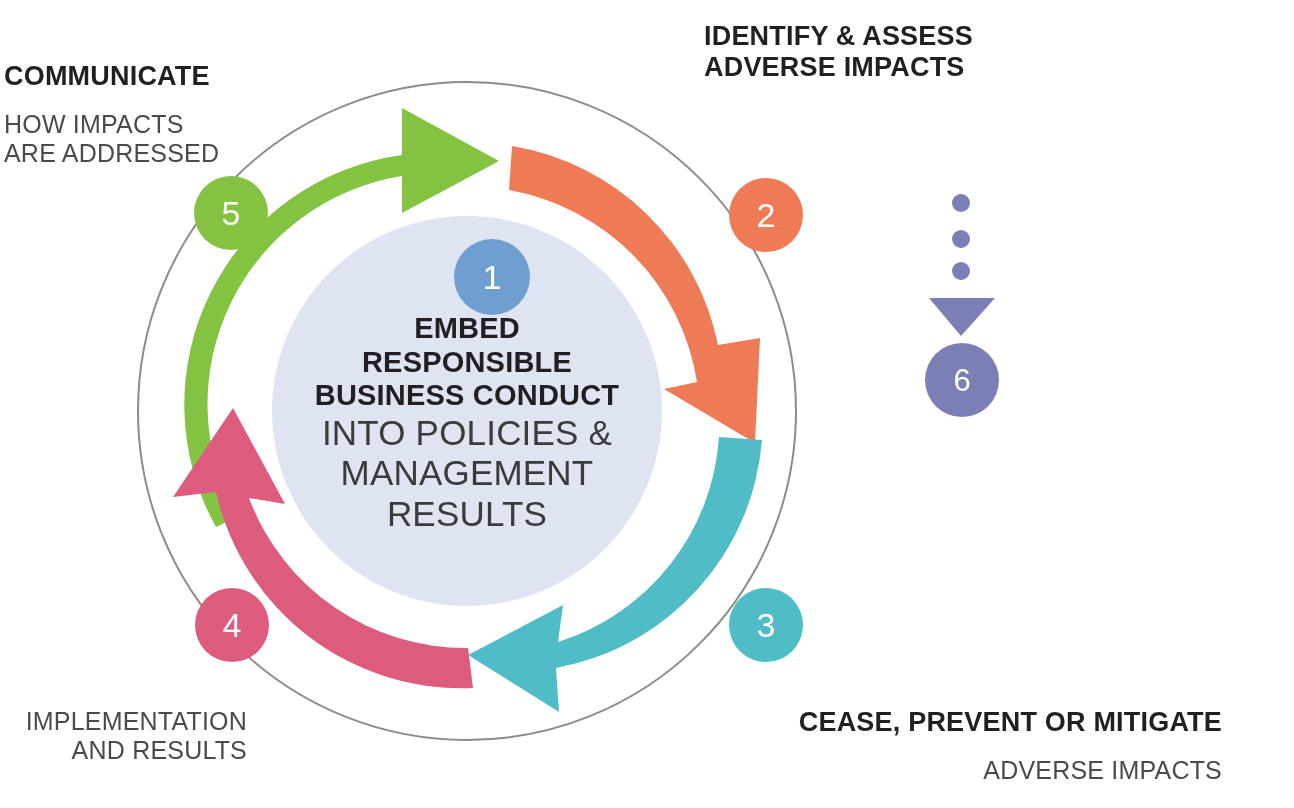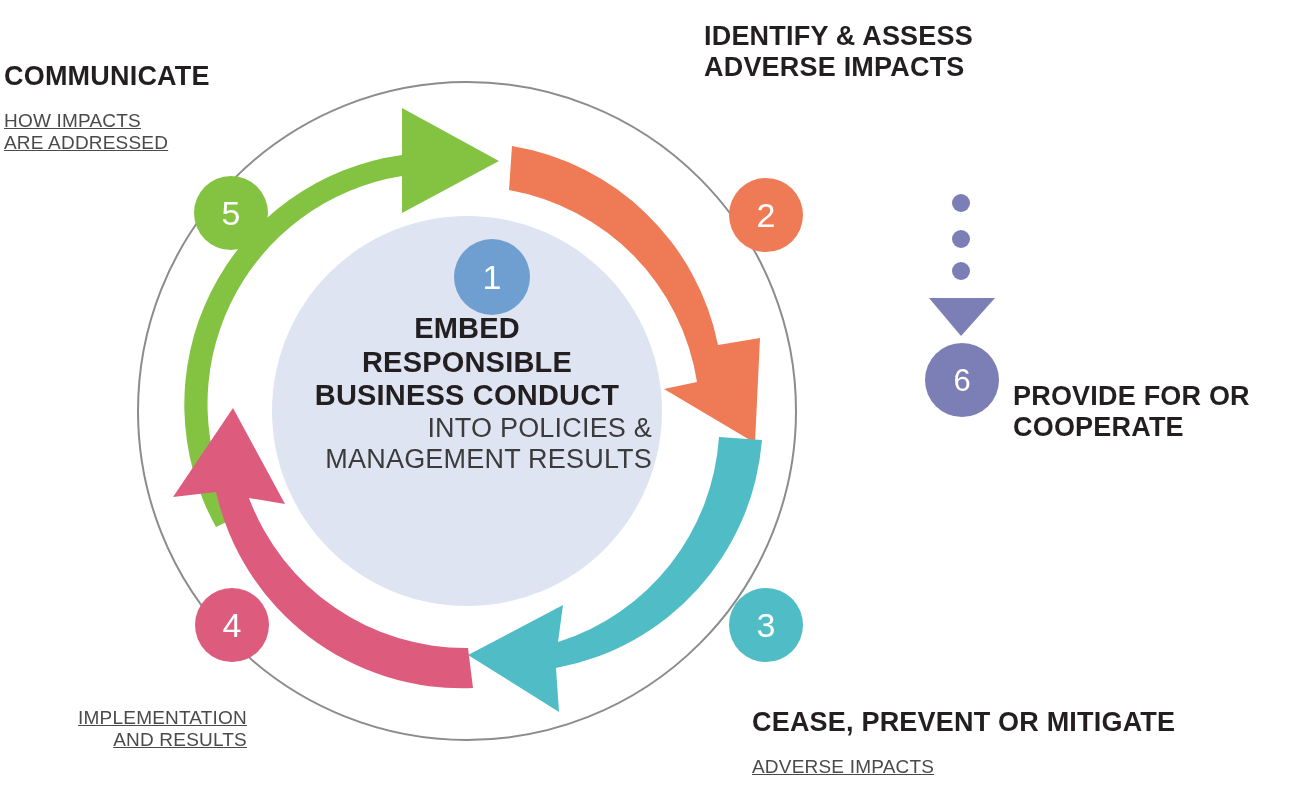"HOW IMPACTS" .subtitle { font-size: 19px -> 25px; text-decoration: underline -> none }
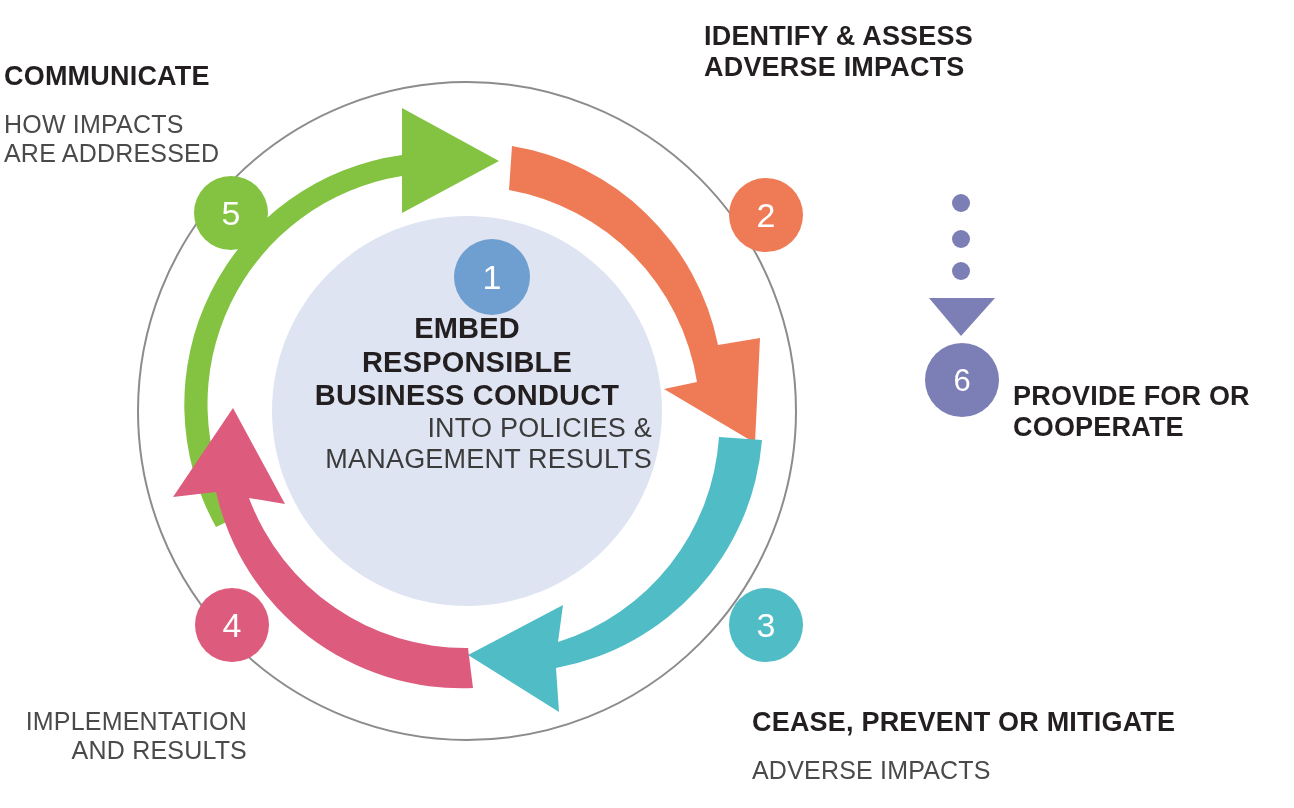"PROVIDE FOR OR" span.title { html: <span>PROVIDE FOR OR COOPERATE</span> -> none }
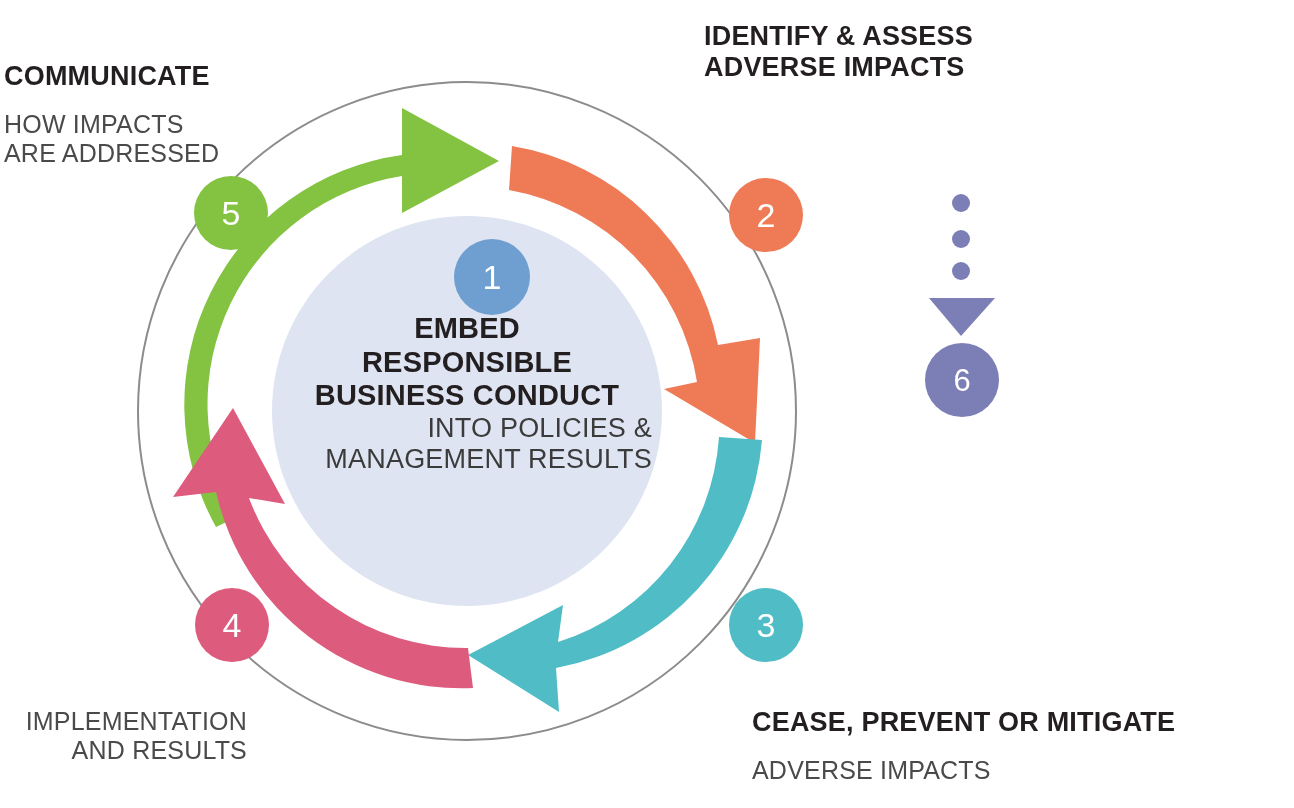"INTO POLICIES &" #center-text .c-light { font-size: 27px -> 35px; text-align: right -> none }
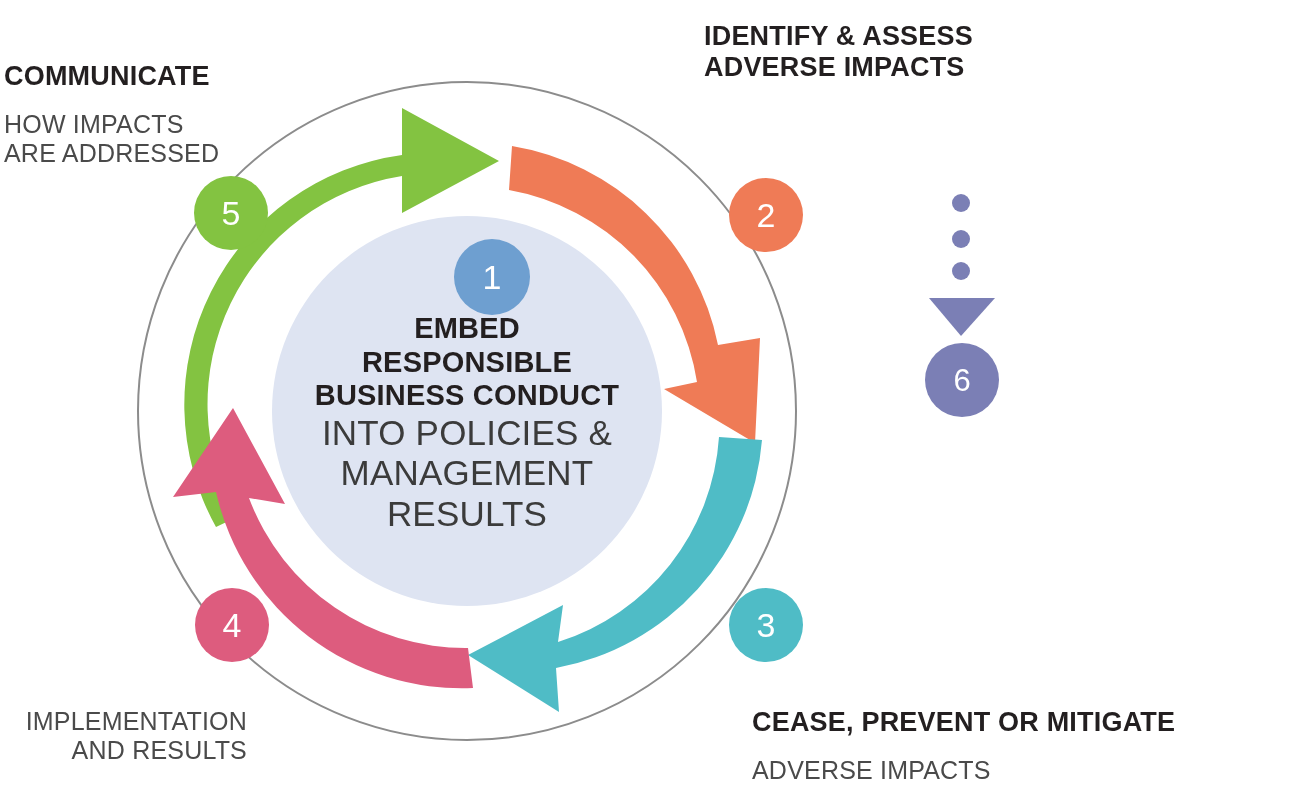"CEASE, PREVENT OR MITIGATE" #block-cease { text-align: left -> right }
